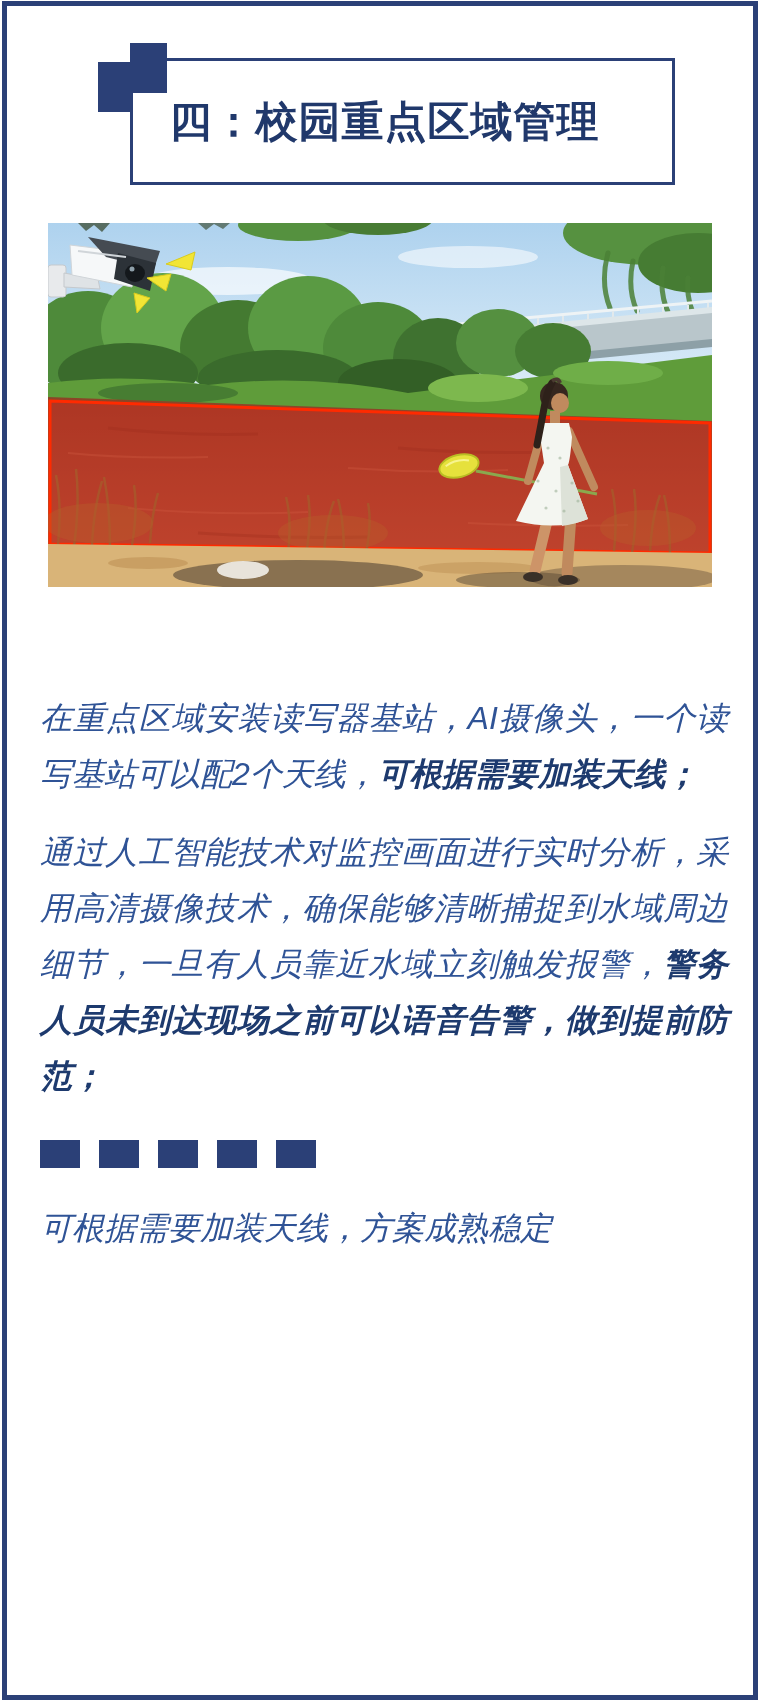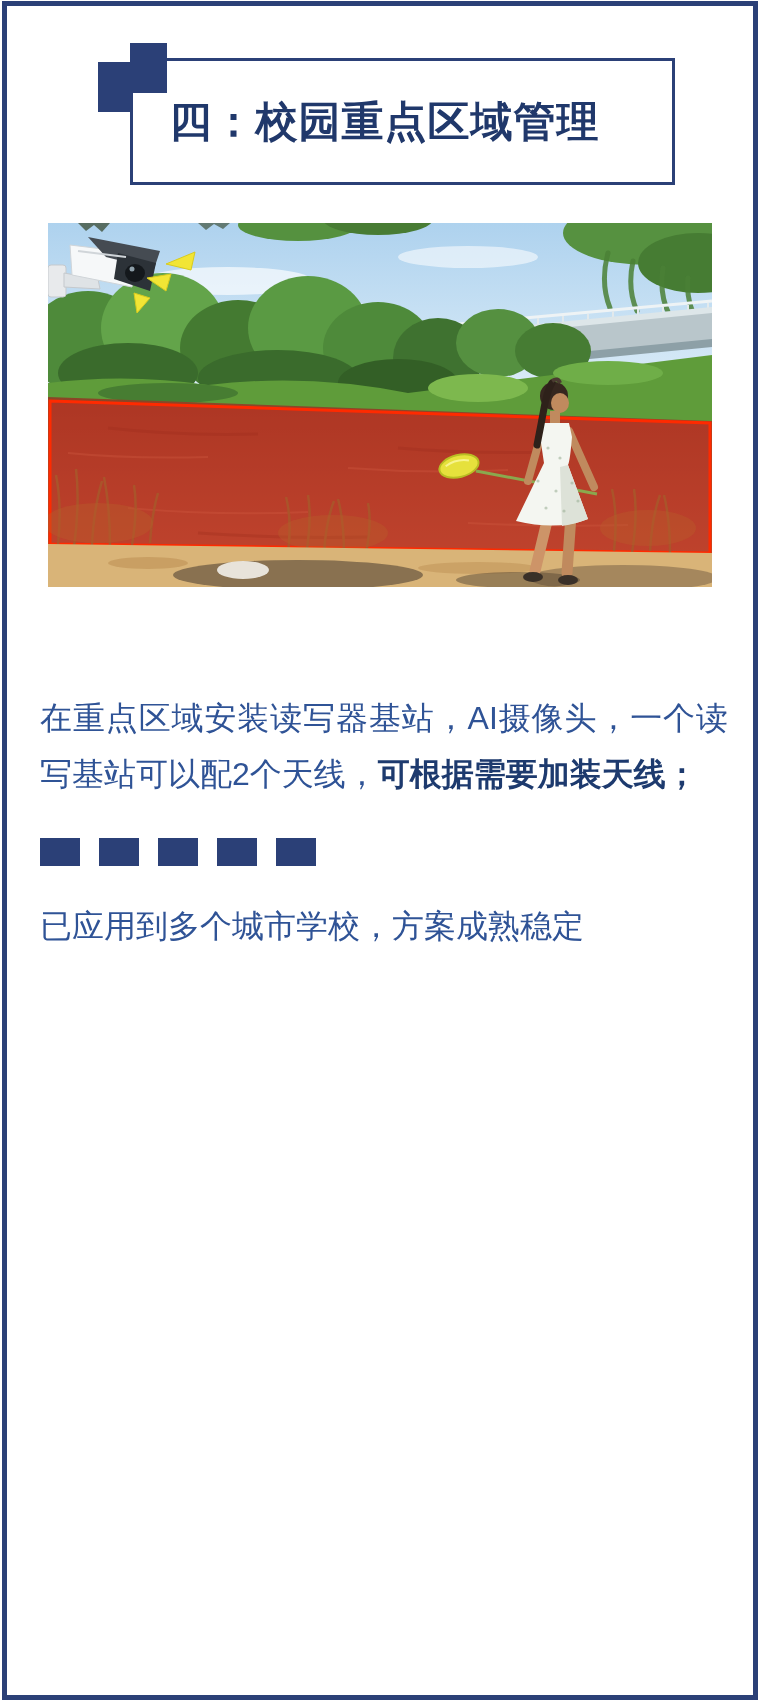"在重点区域安装读写器基站，AI摄像头，一个读写基站可以配2个天线，可根据需要加装" .content { font-style: none -> italic }
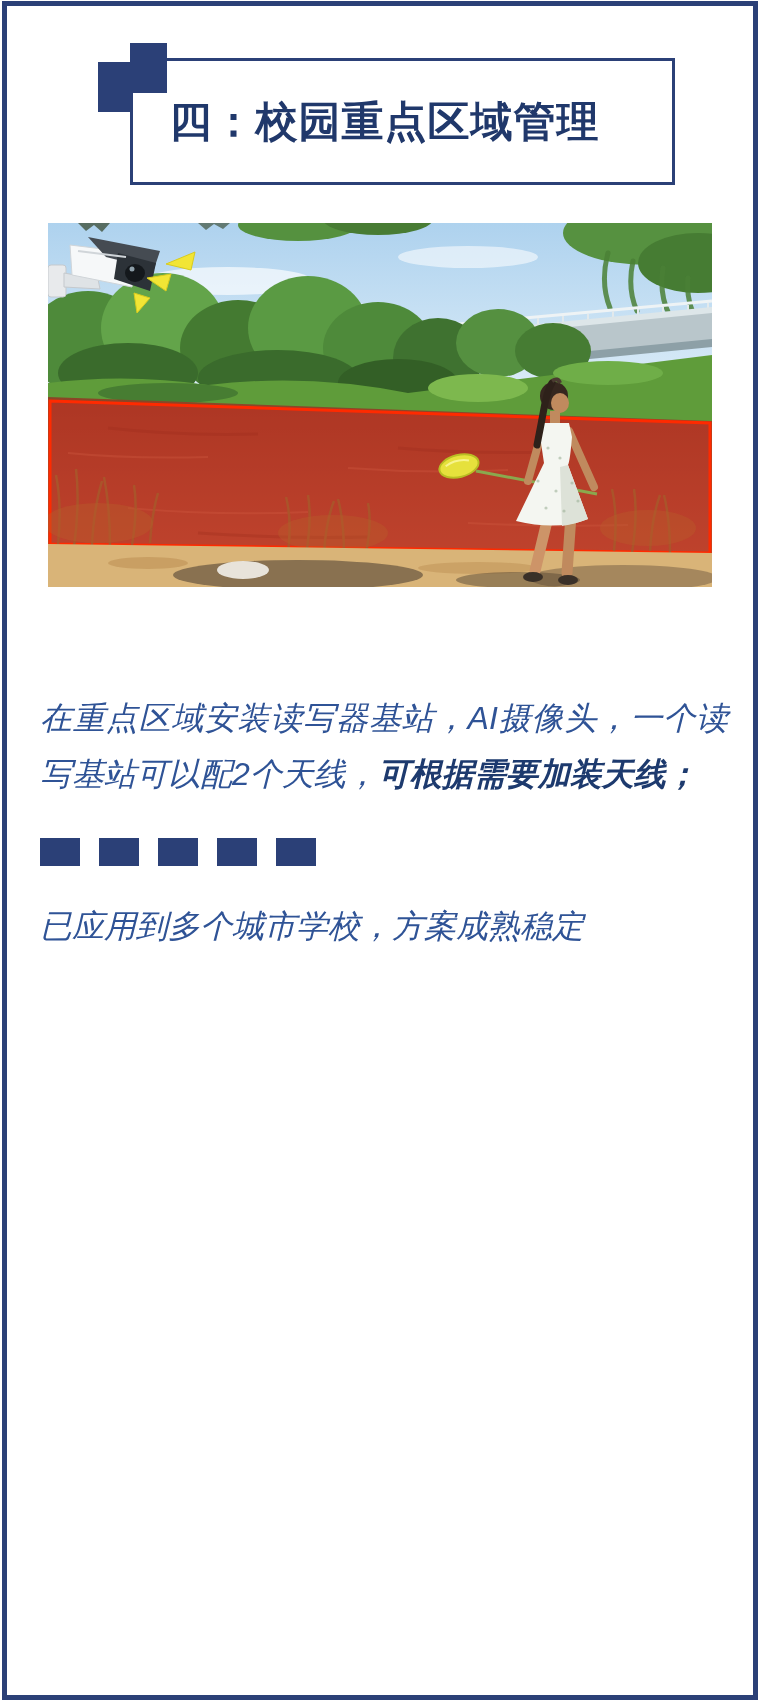"通过人工智能技术对监控画面进行实时分析，采用高清摄像技术，确保能够清晰捕捉到水域" p.p2 { html: none -> <p><span>通过人工智能技术对监控画面进行实时分析，采用高清摄像技术，确保能够清晰捕捉到水域周边细节，一旦有人员靠近水域立刻触发报警，</span><b>警务人员未到达现场之前可以语音告警，做到提前防范；</b></p> }
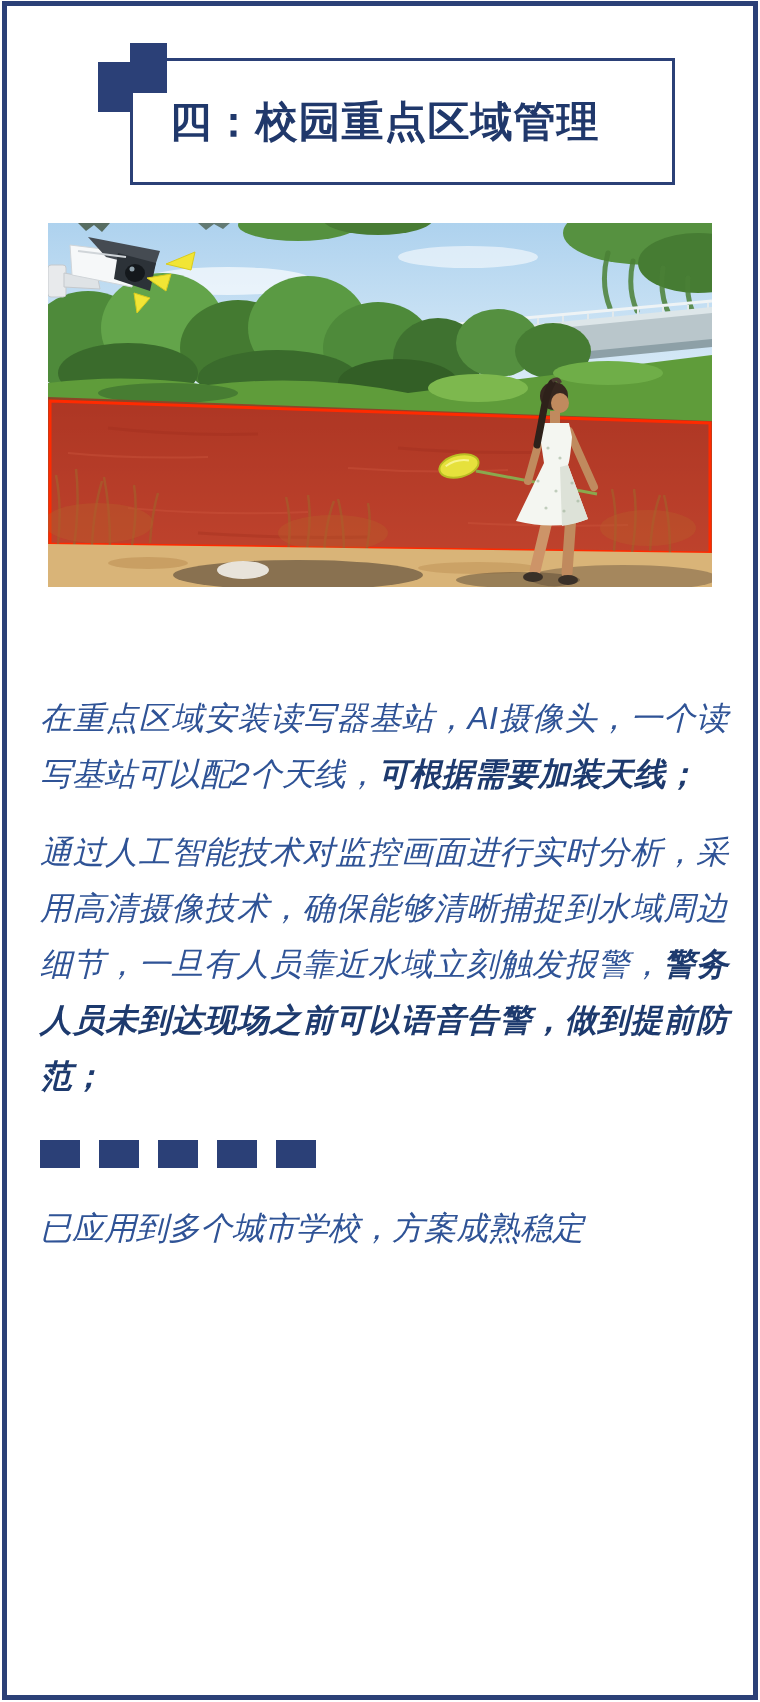"已应用到多个城市学校，方案成熟稳定" span { text: 已应用到多个城市学校 -> 可根据需要加装天线 }
